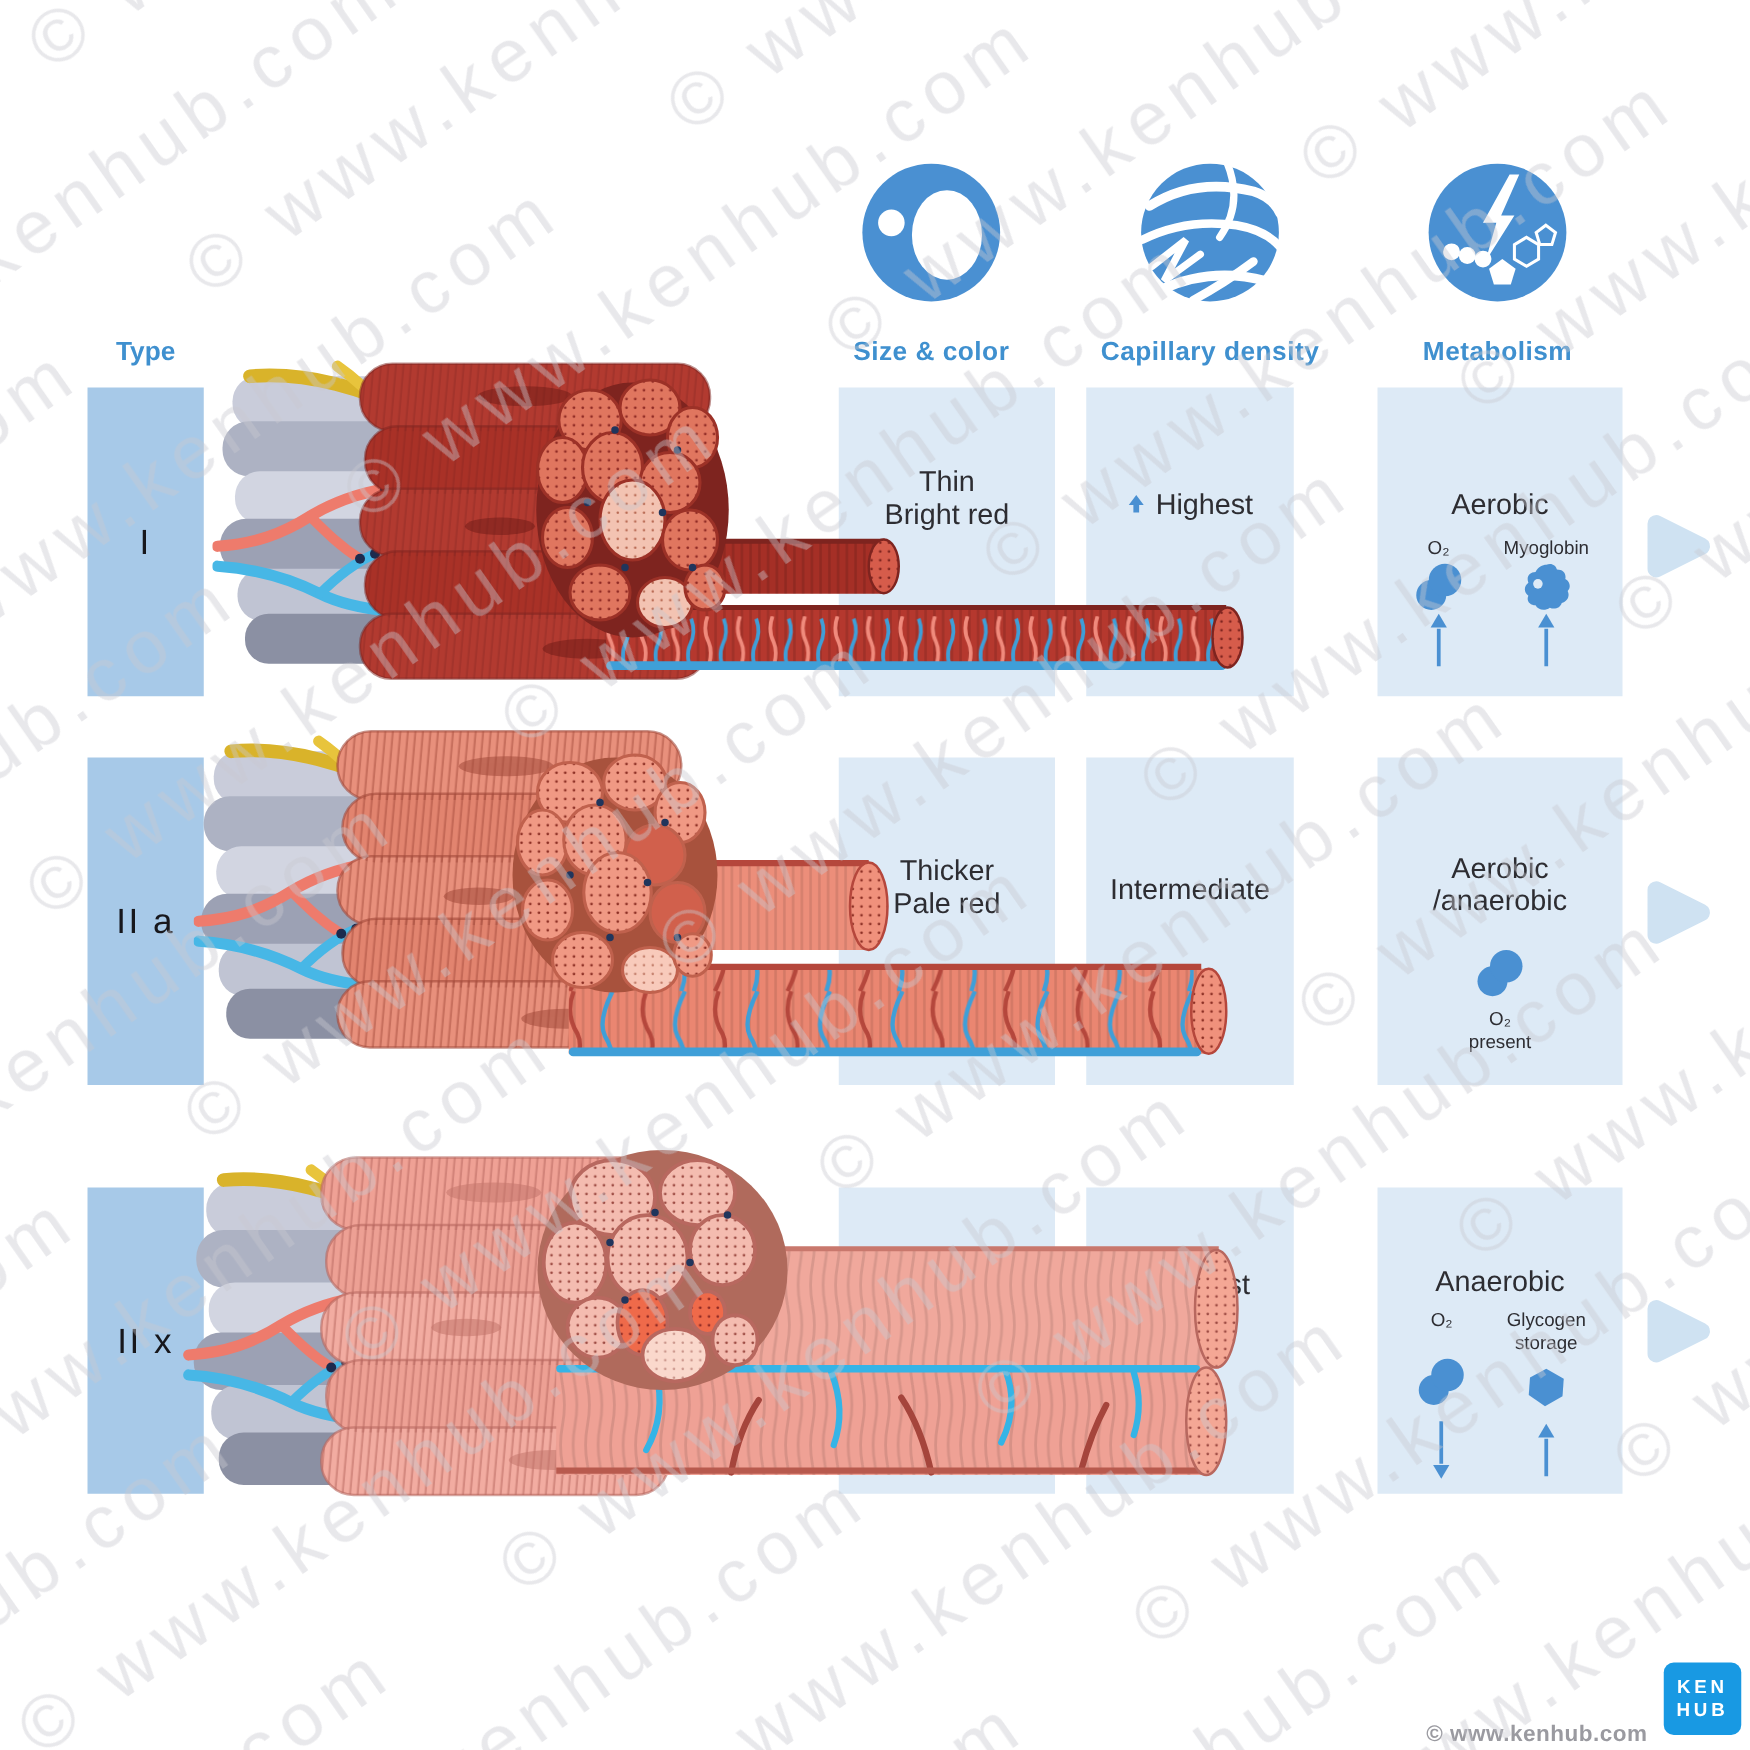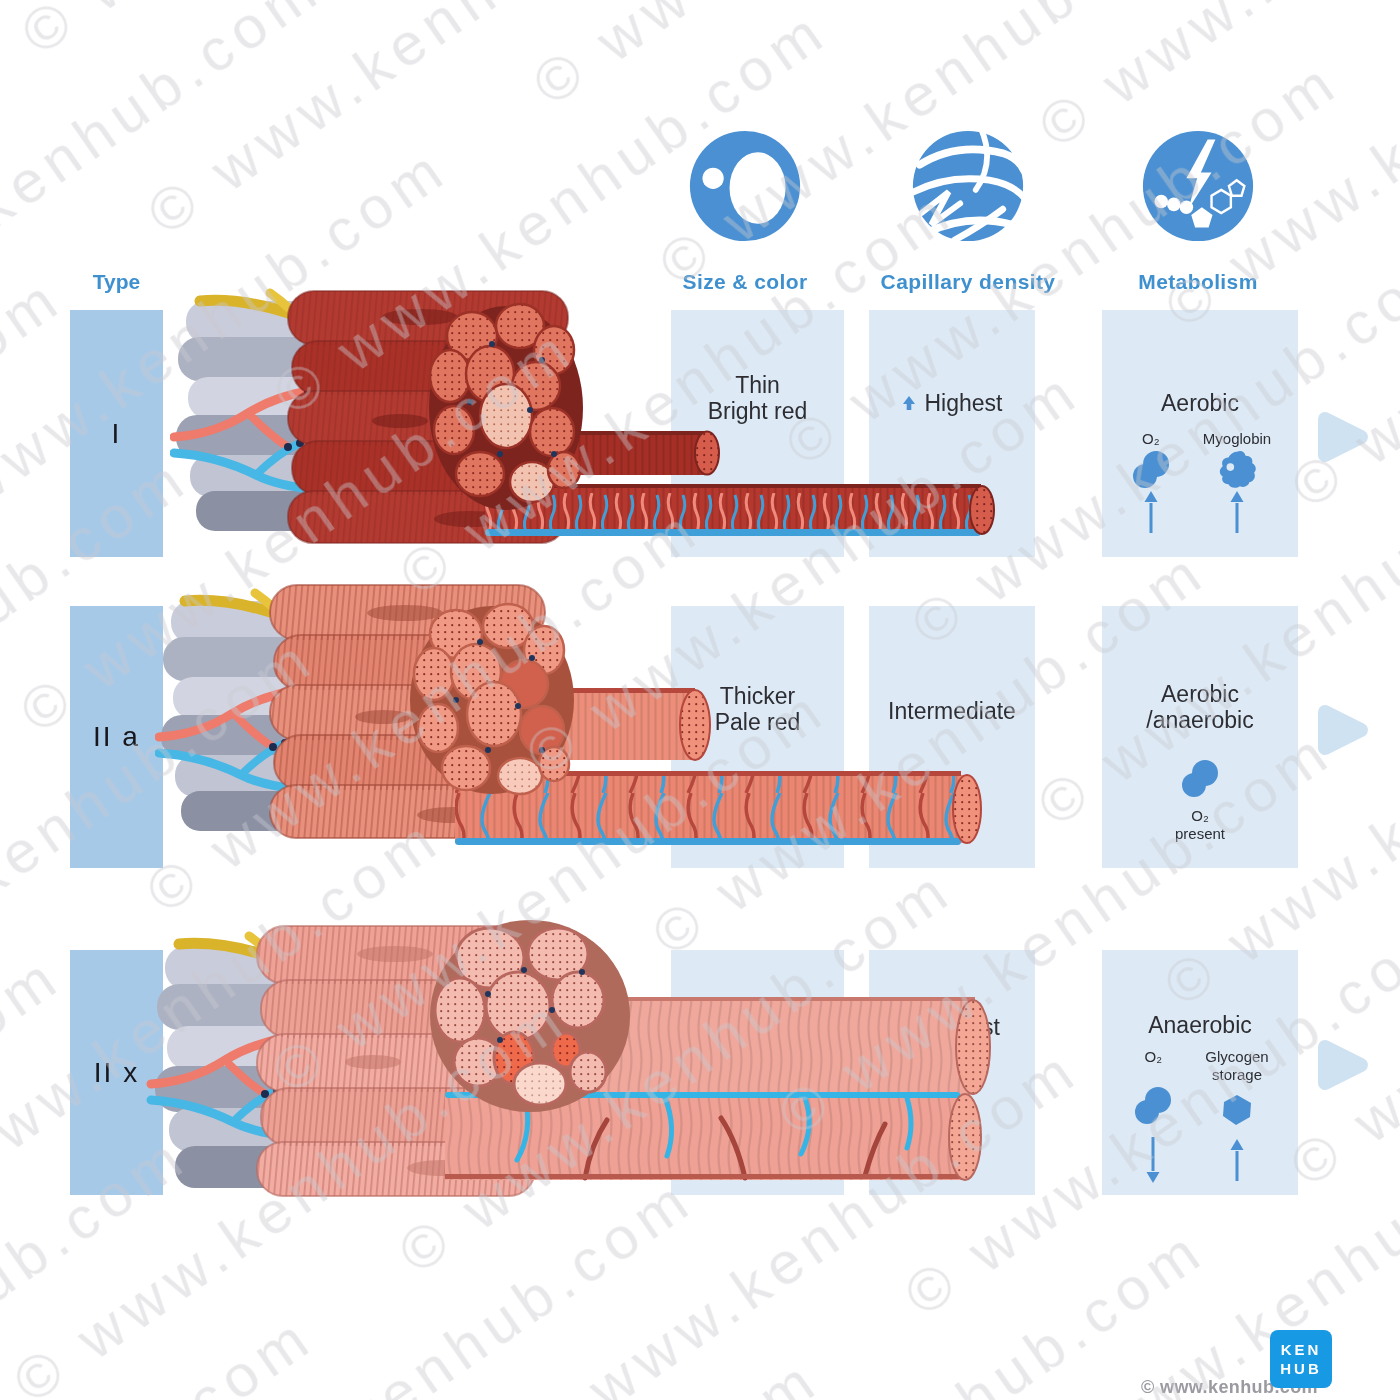"KEN" .logo { left: 1270px -> 1331px }
